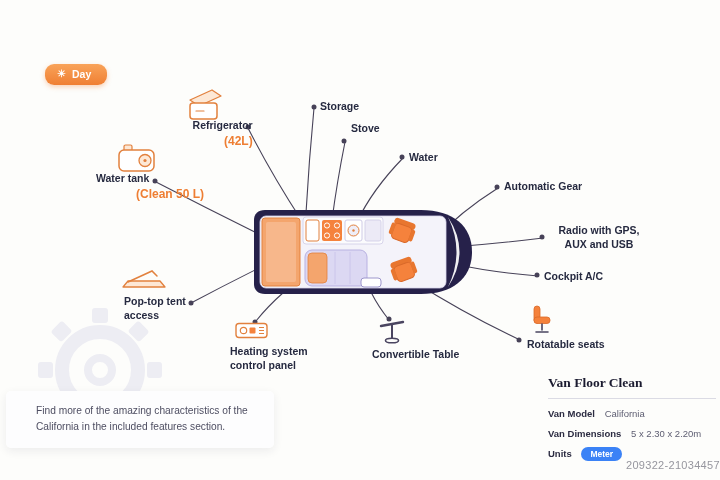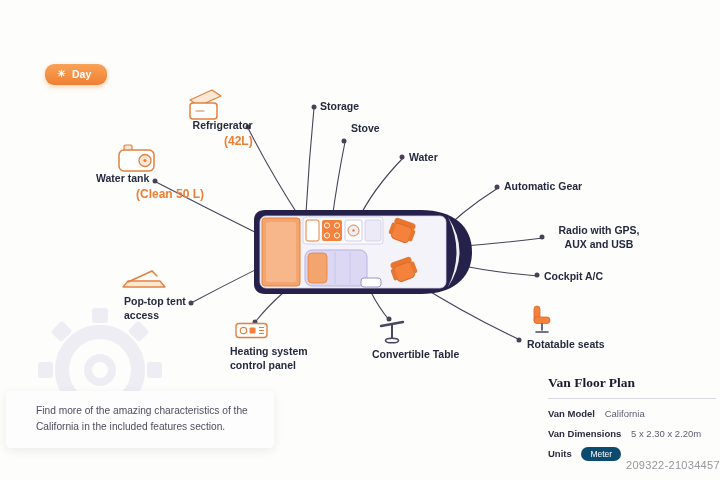"Van Floor Plan" h2 { text: Plan -> Clean }
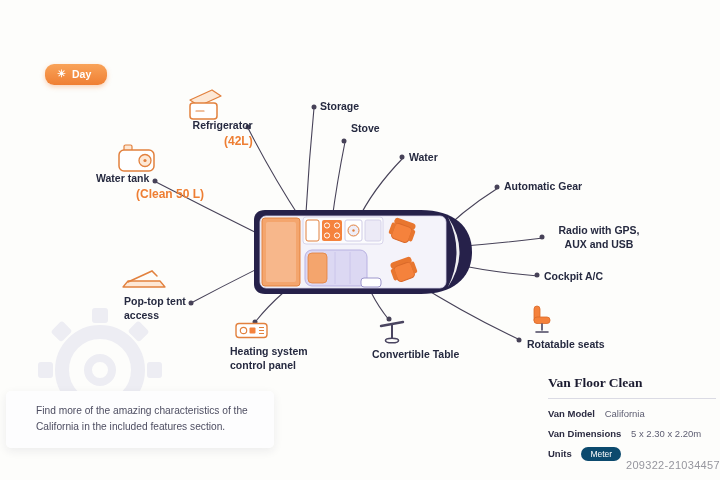"Meter" .badge { background: #0c4a6e -> #3b82f6; font-weight: 400 -> 700 }
